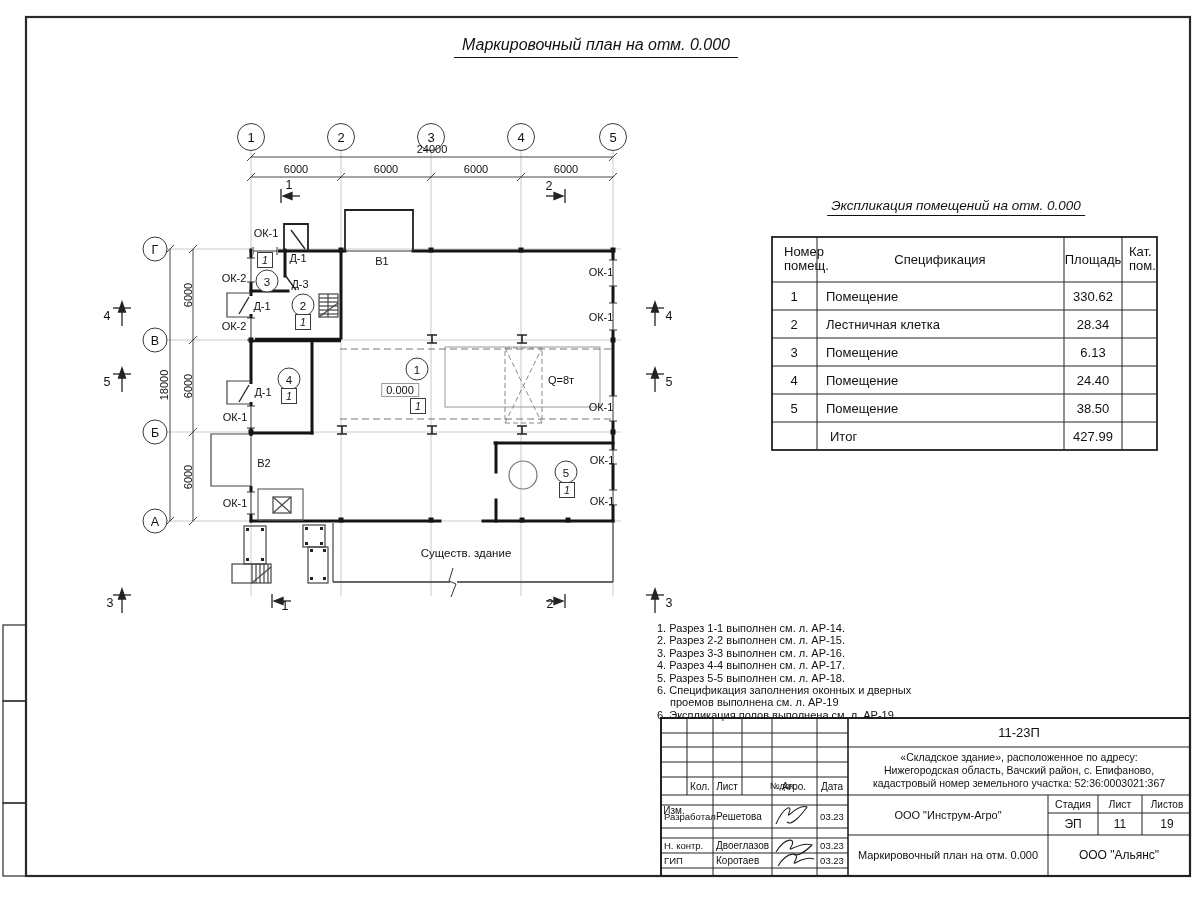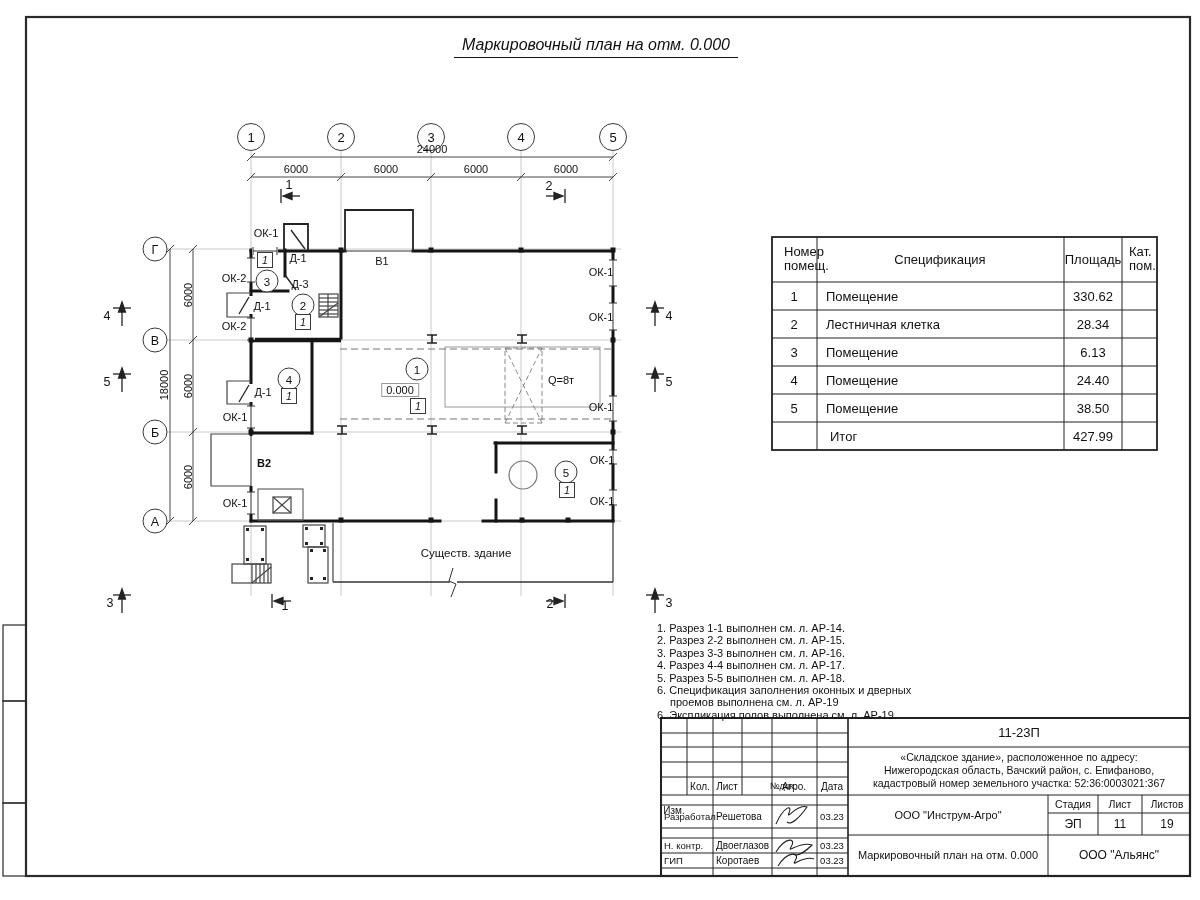"Экспликация помещений на отм. 0.000" div.ttl { html: none -> <div>Экспликация помещений на отм. 0.000</div> }
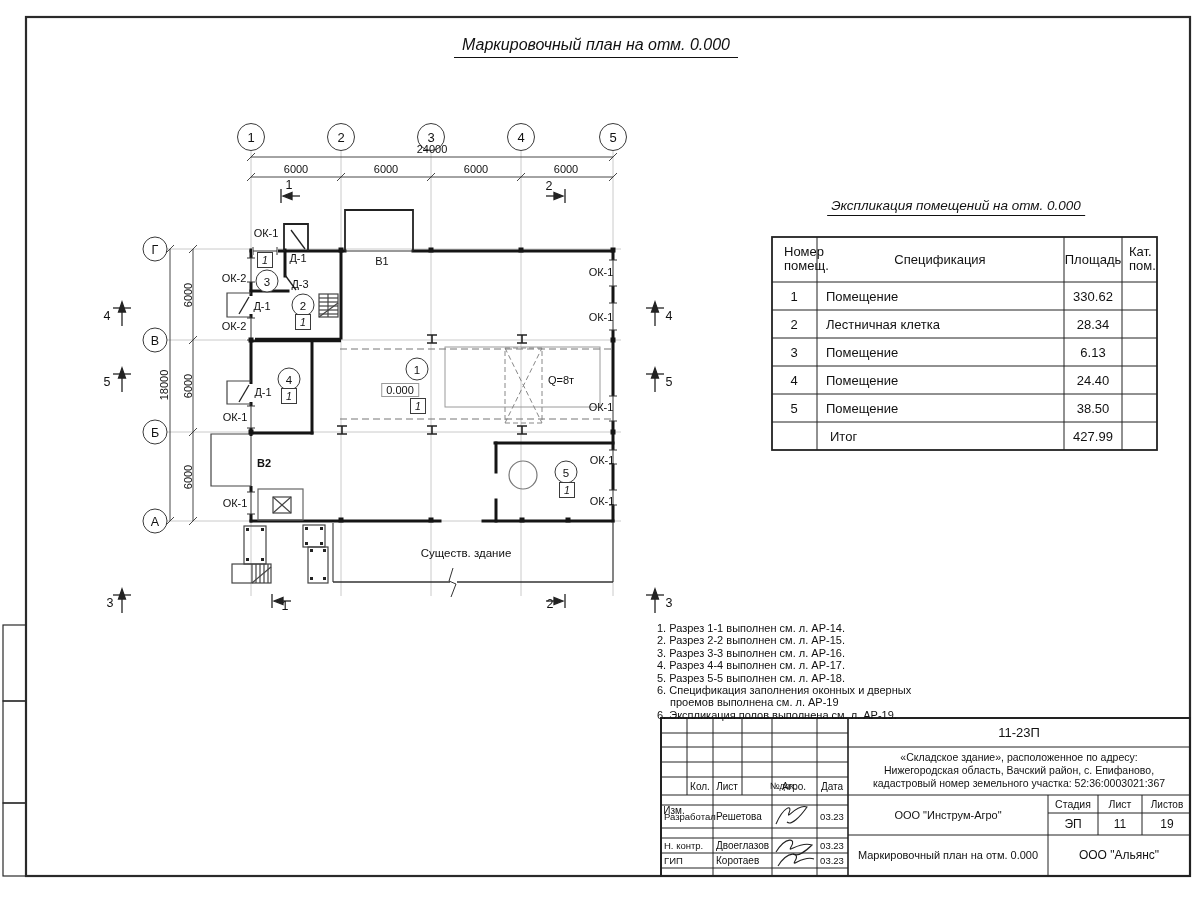"В2" div.lbl { font-weight: bold -> none }
